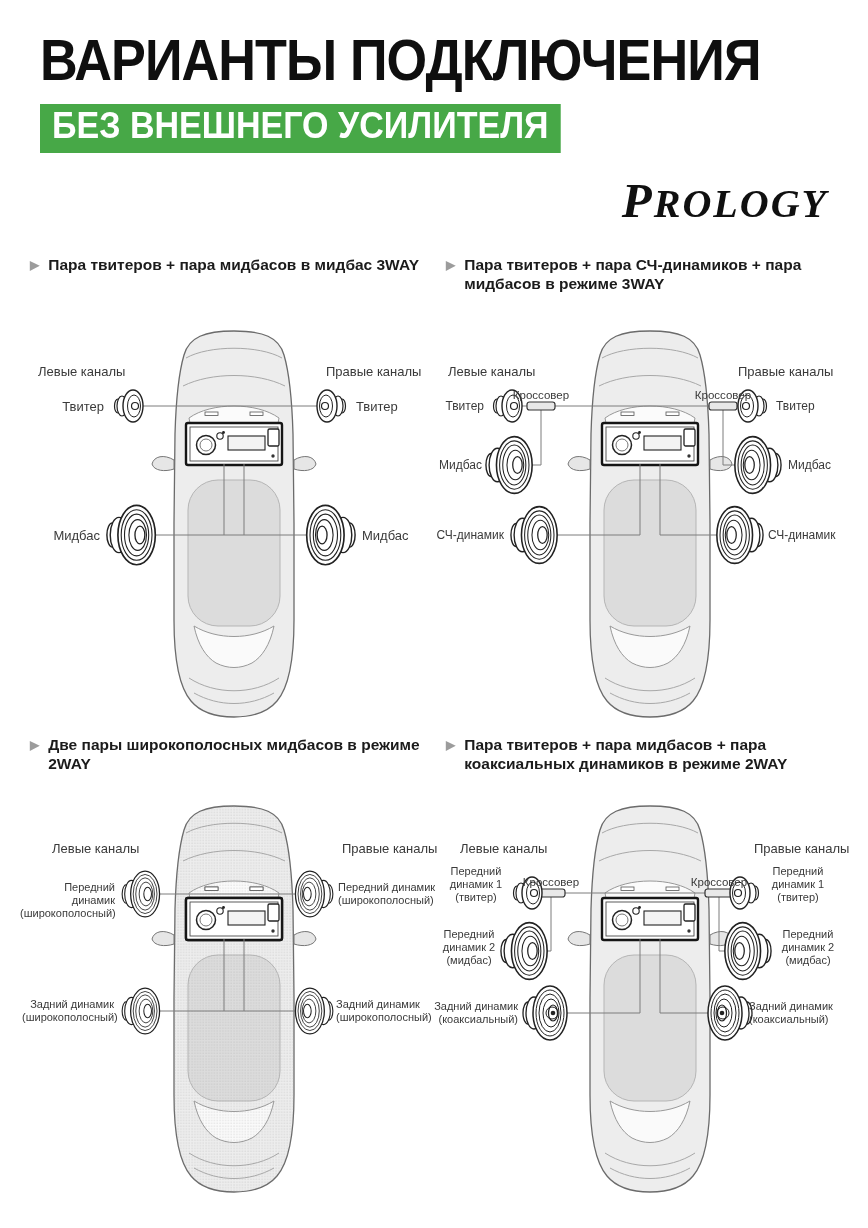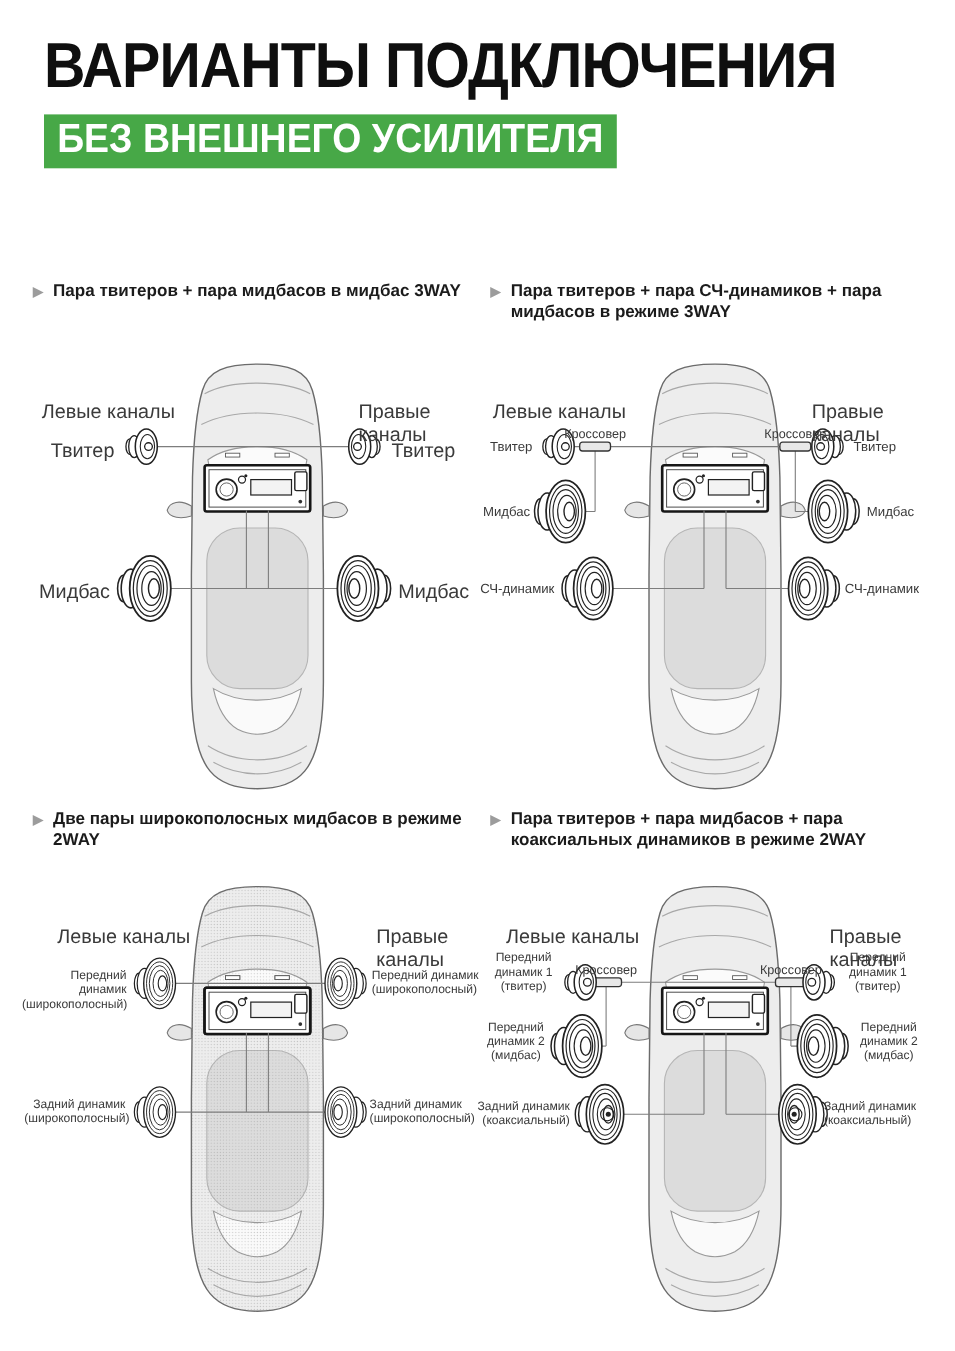"PROLOGY" div.logo { html: none -> <div>PROLOGY</div> }
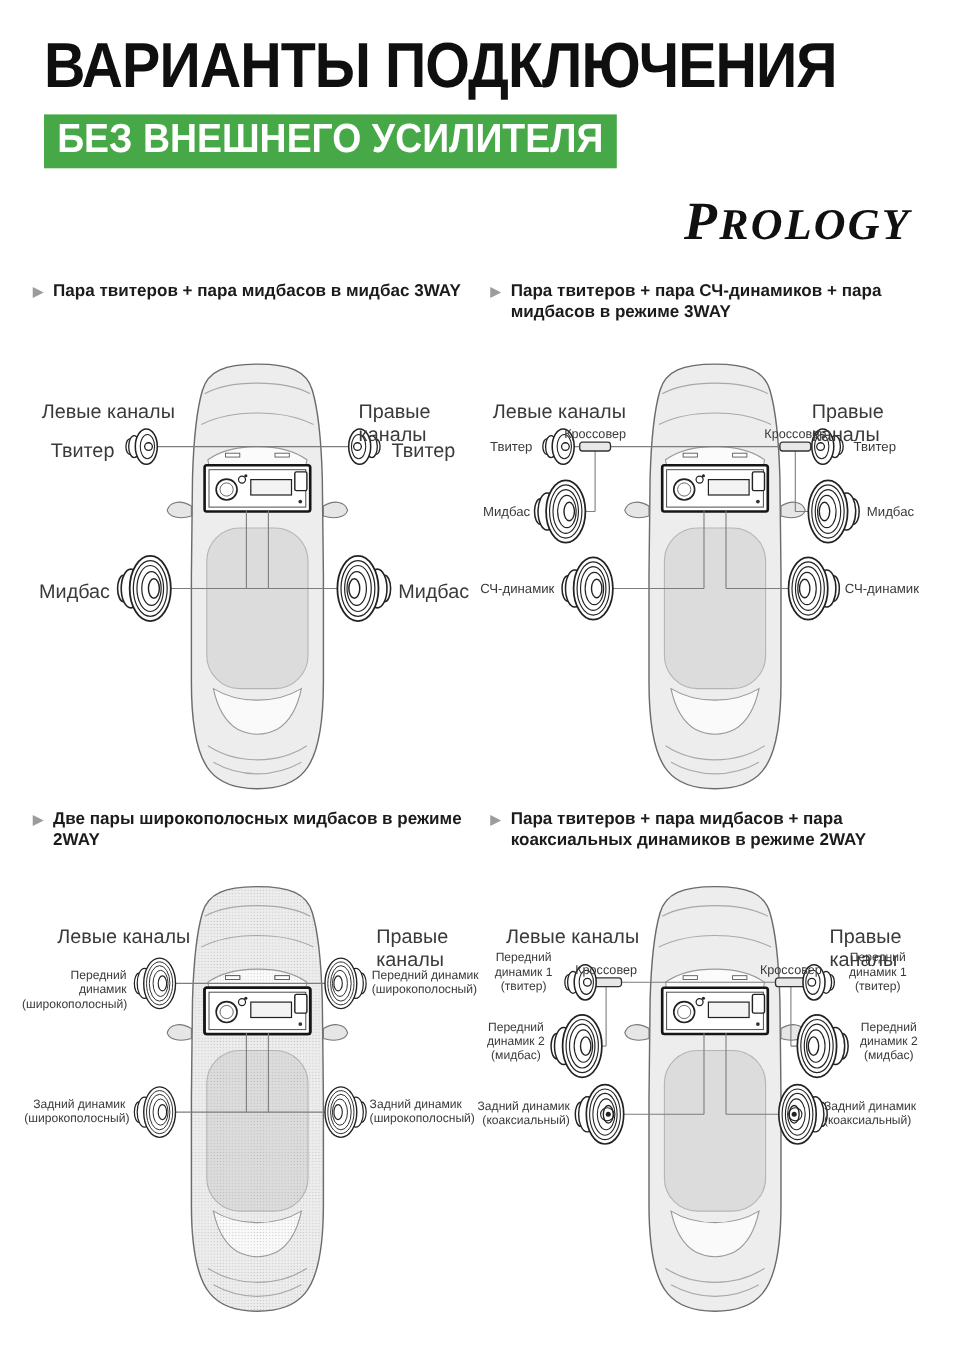"Левые каналы" .lbl { font-size: 18px -> 13px }
